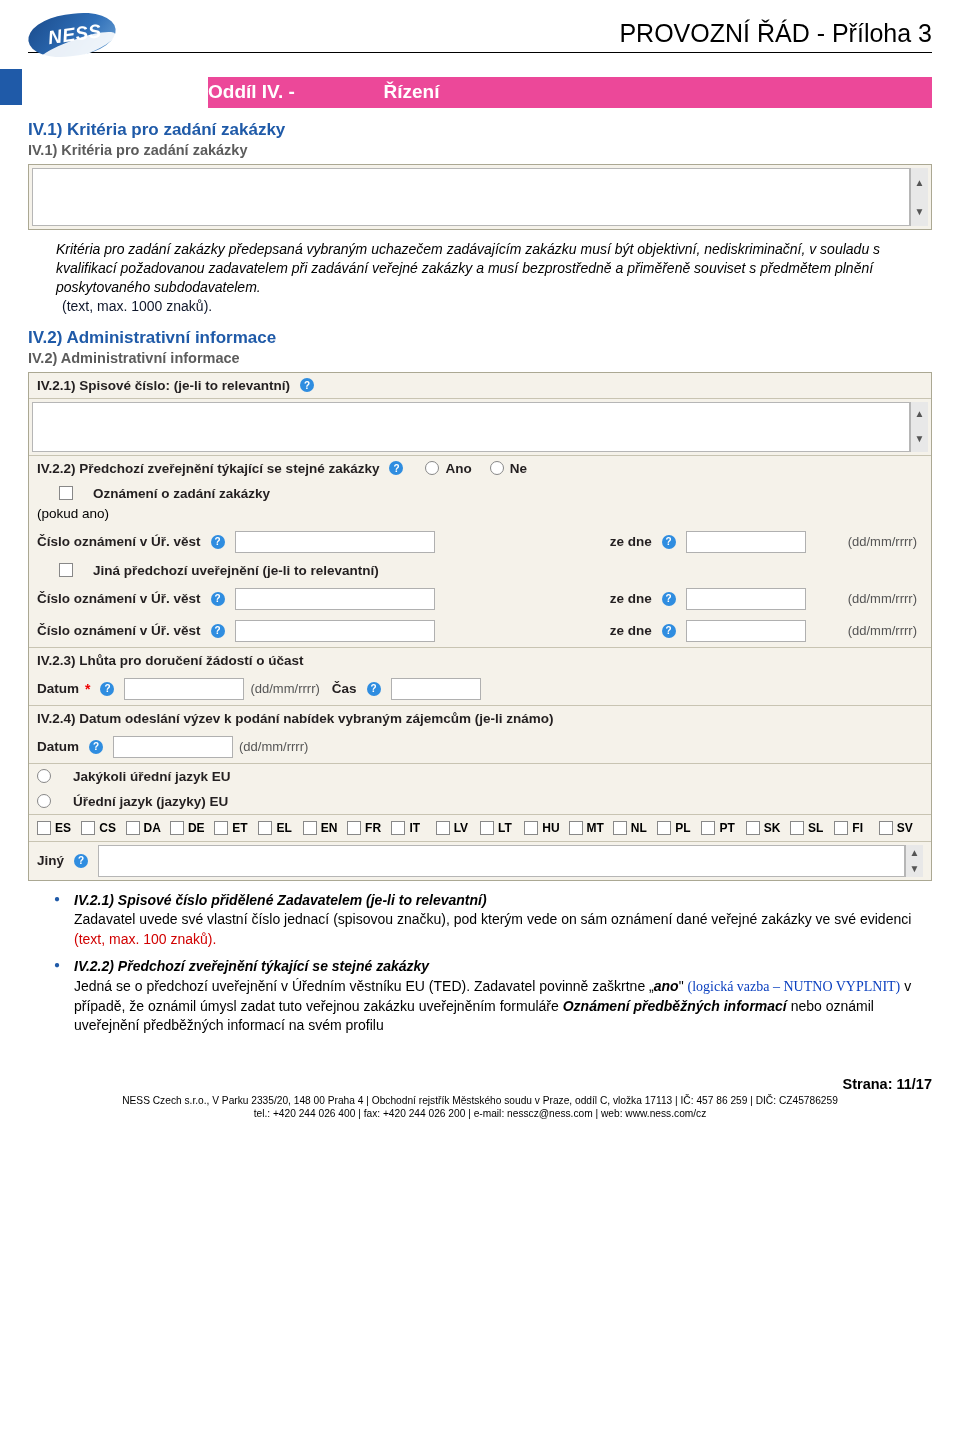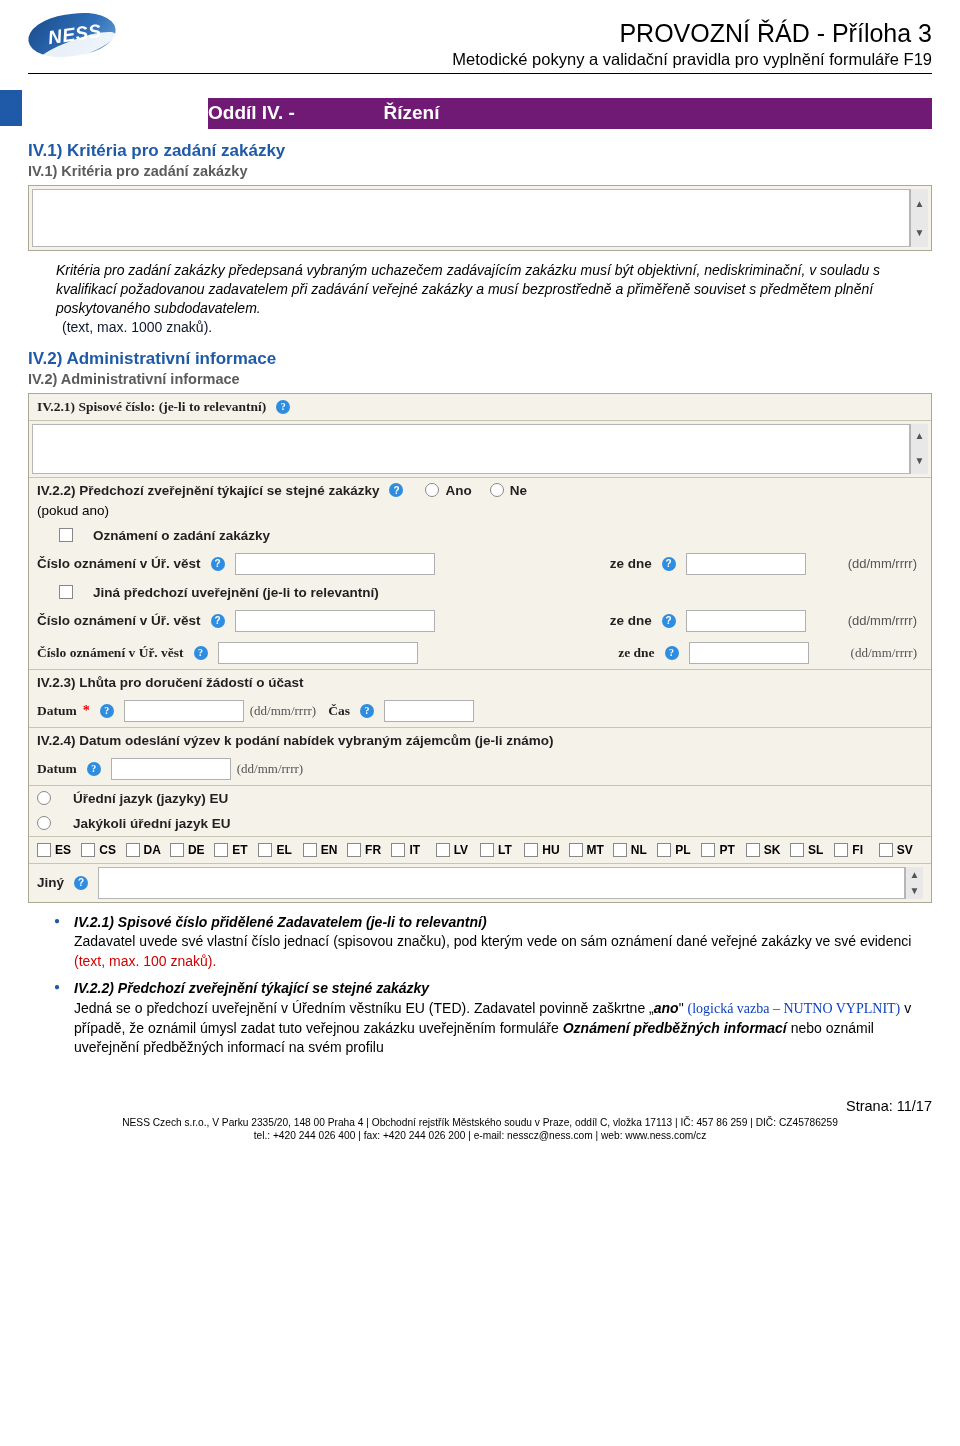"Metodické pokyny a validační pravidla" div.hdr-sub { html: <div>Metodické pokyny a validační pravidla pro vyplnění formuláře F19</div> -> none }
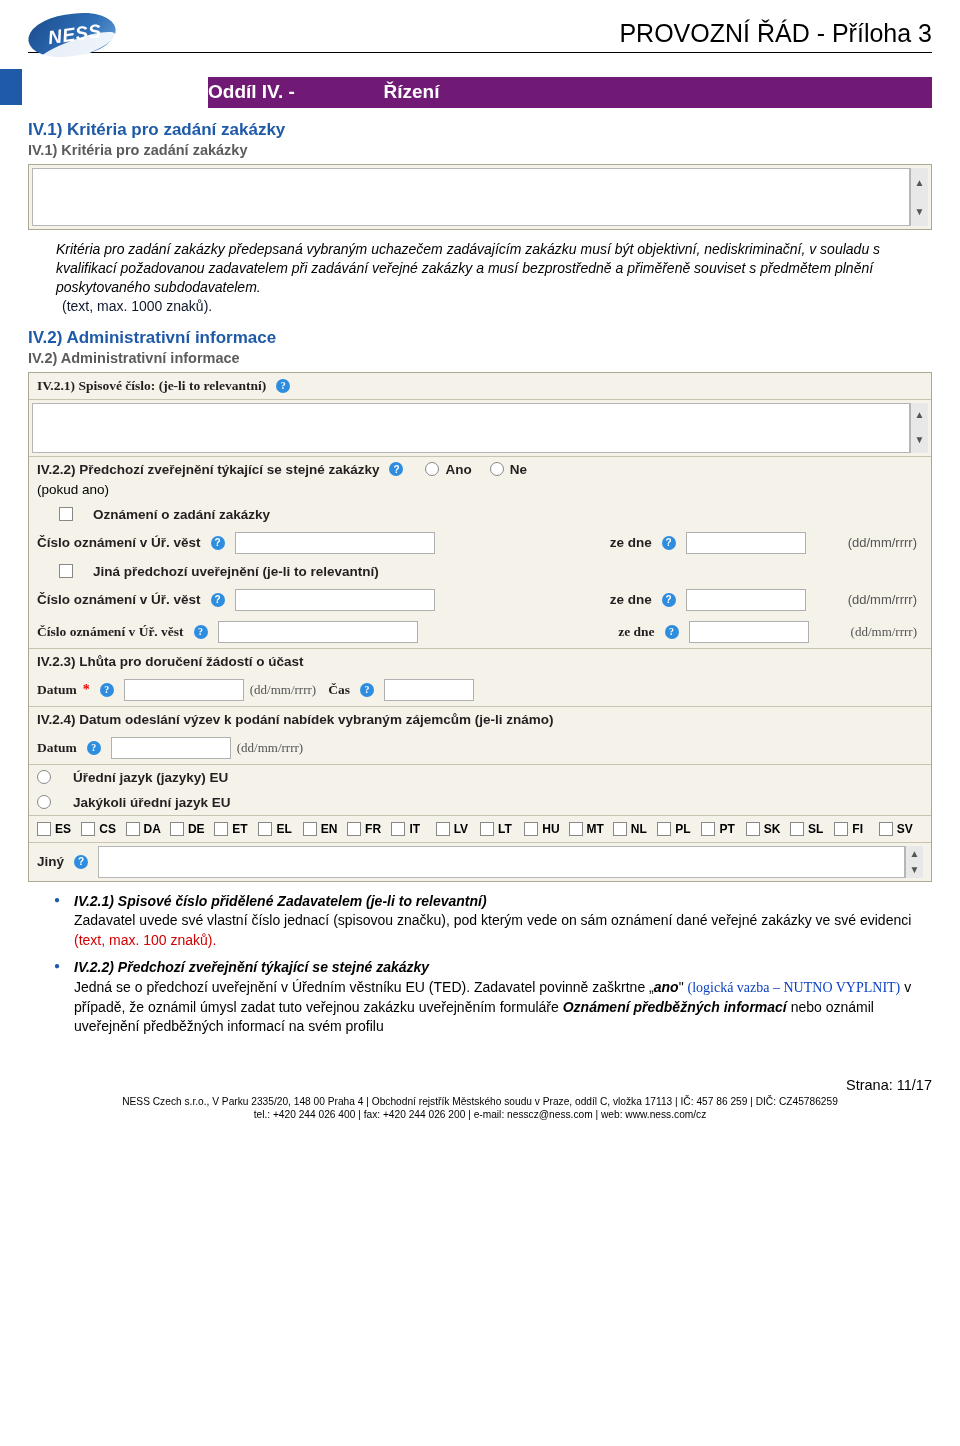"Oddíl IV. - Řízení" .banner { background: #701a75 -> #ec4899 }
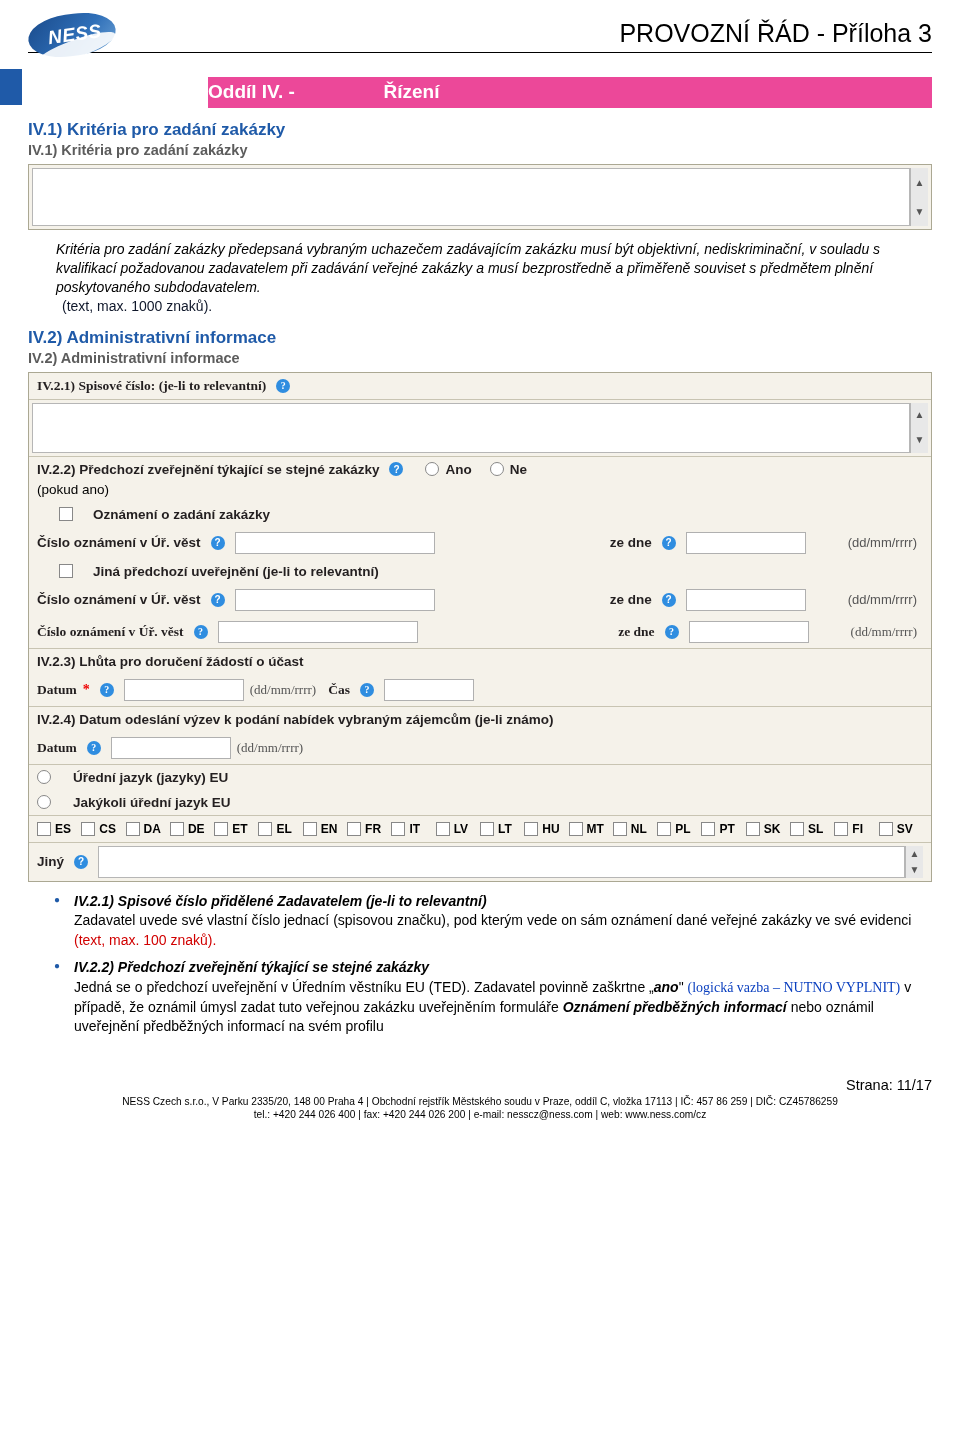"IV.2.1) Spisové číslo: (je-li to" .row.border-b { font-family: Liberation Serif, serif -> none }
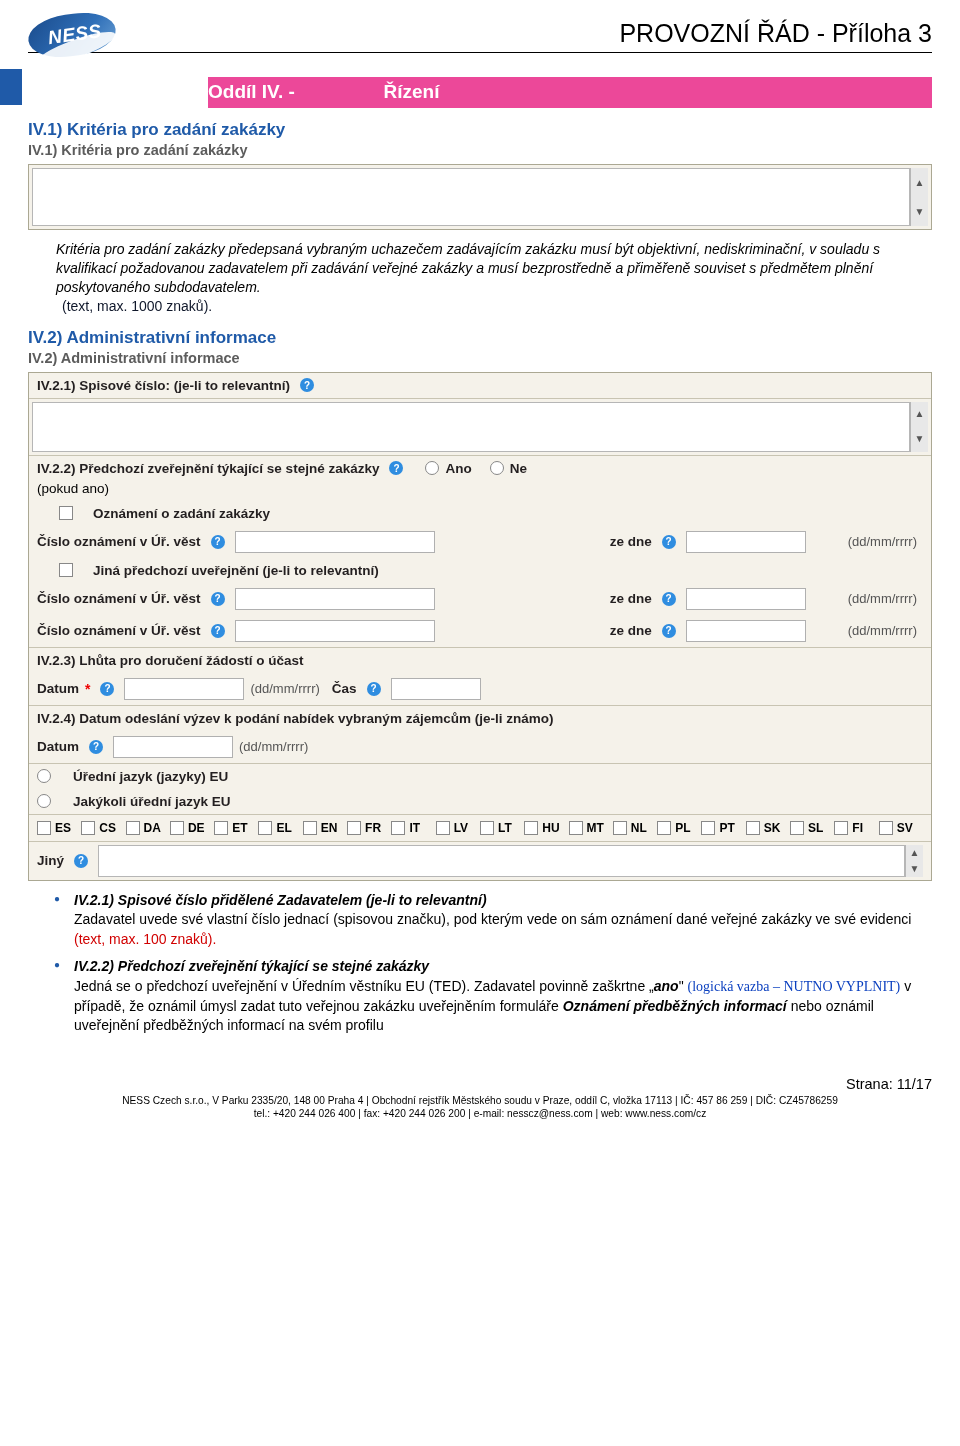"(pokud ano)" div.row { order: before "Oznámení o zadání zakázky" -> after "Oznámení o zadání zakázky" }
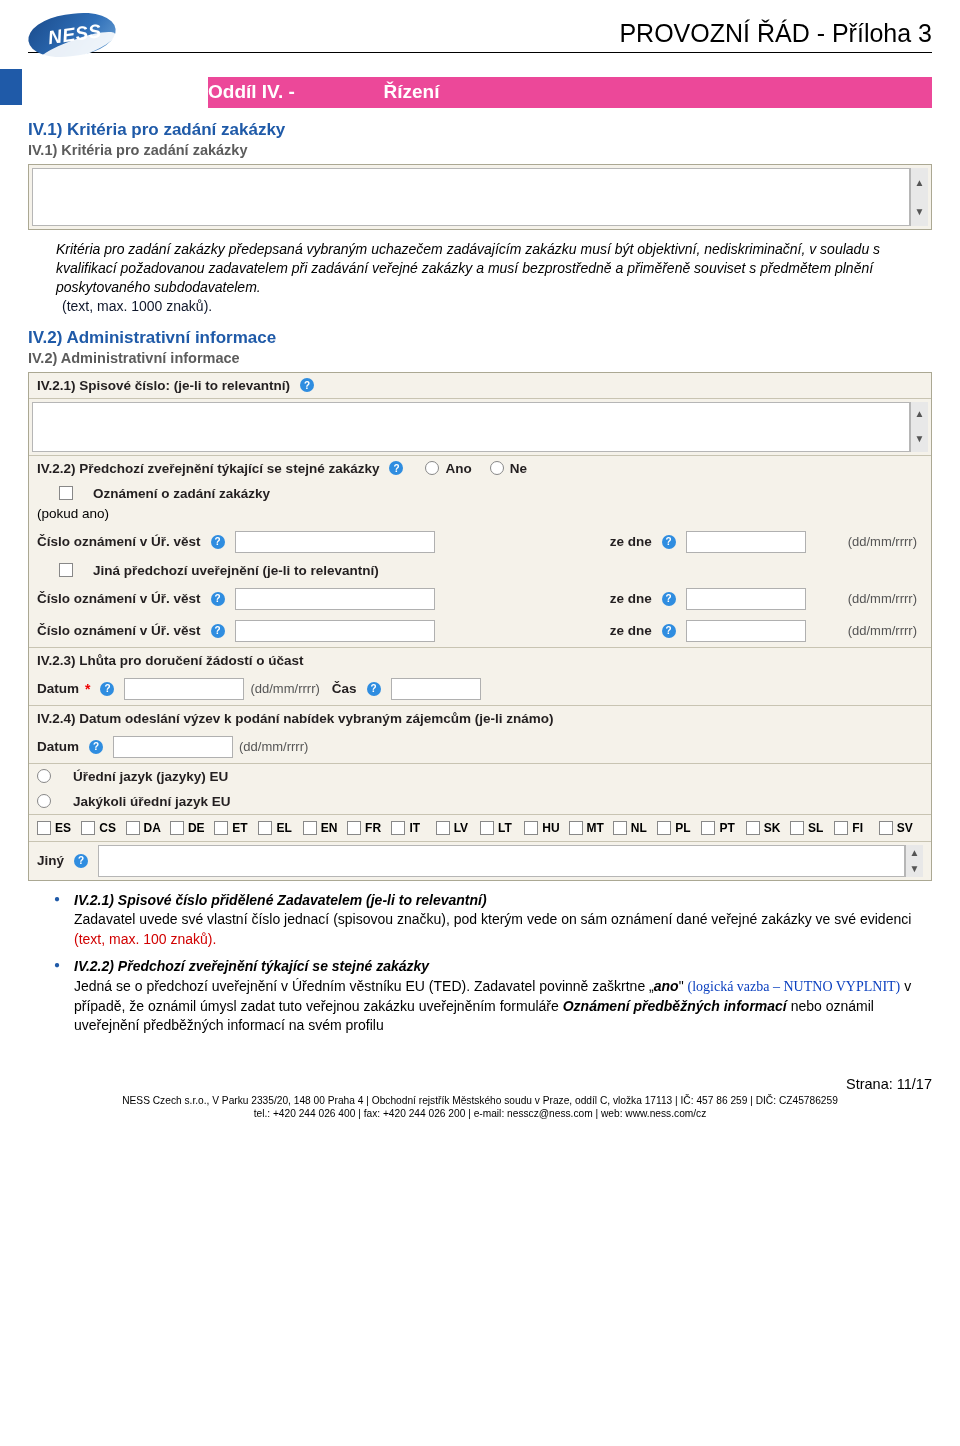"Úřední jazyk (jazyky) EU" div.row { order: before "Jakýkoli úřední jazyk EU" -> after "Jakýkoli úřední jazyk EU" }
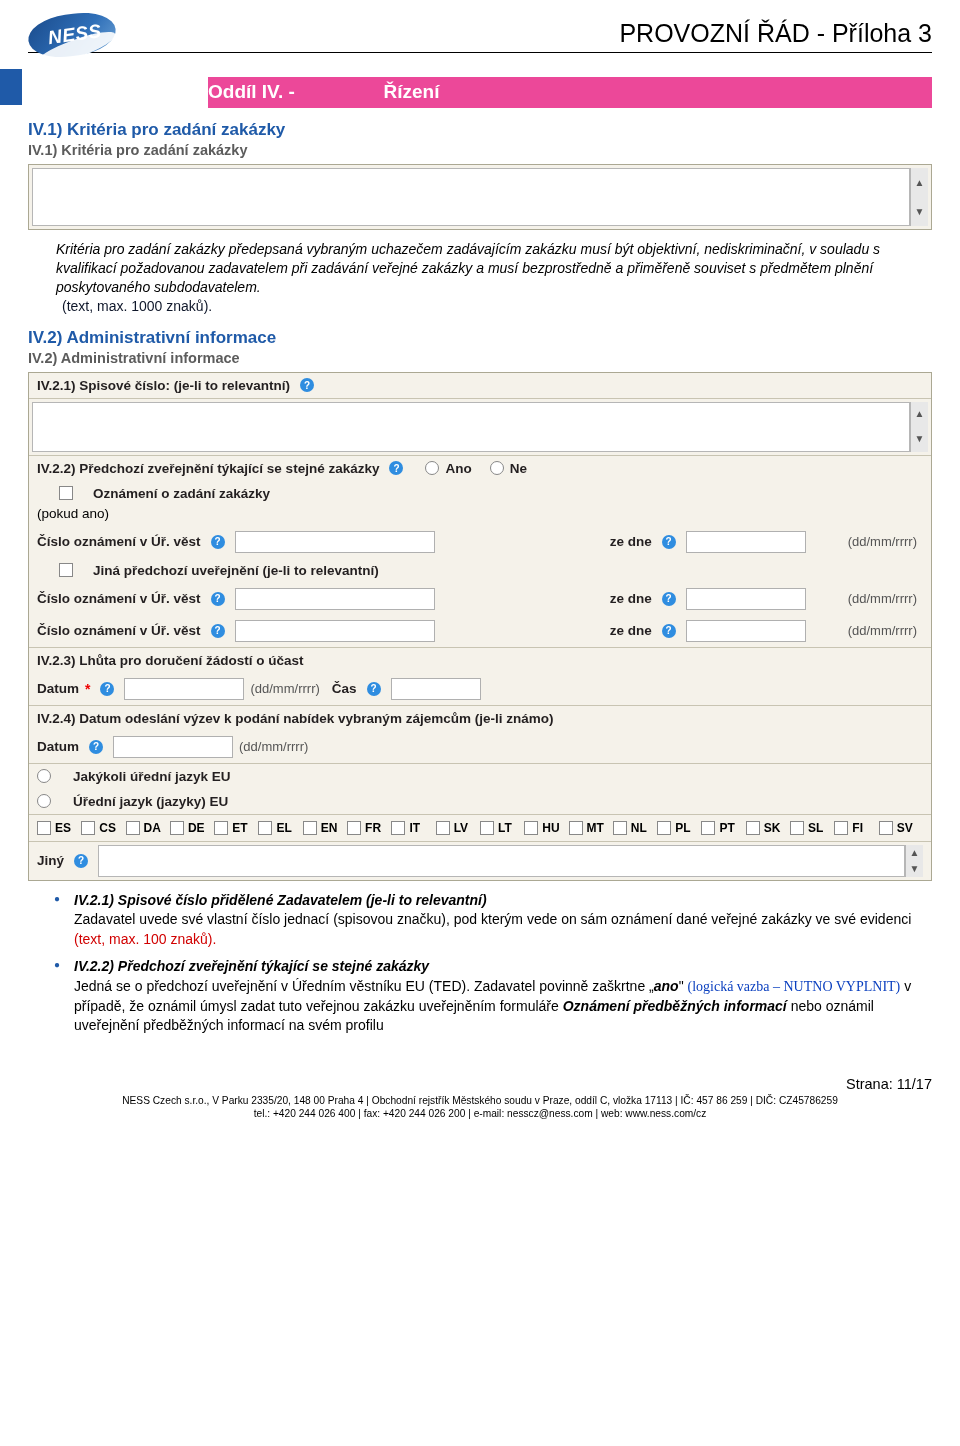"Strana: 11/17" .footer .strana { font-weight: normal -> bold }
